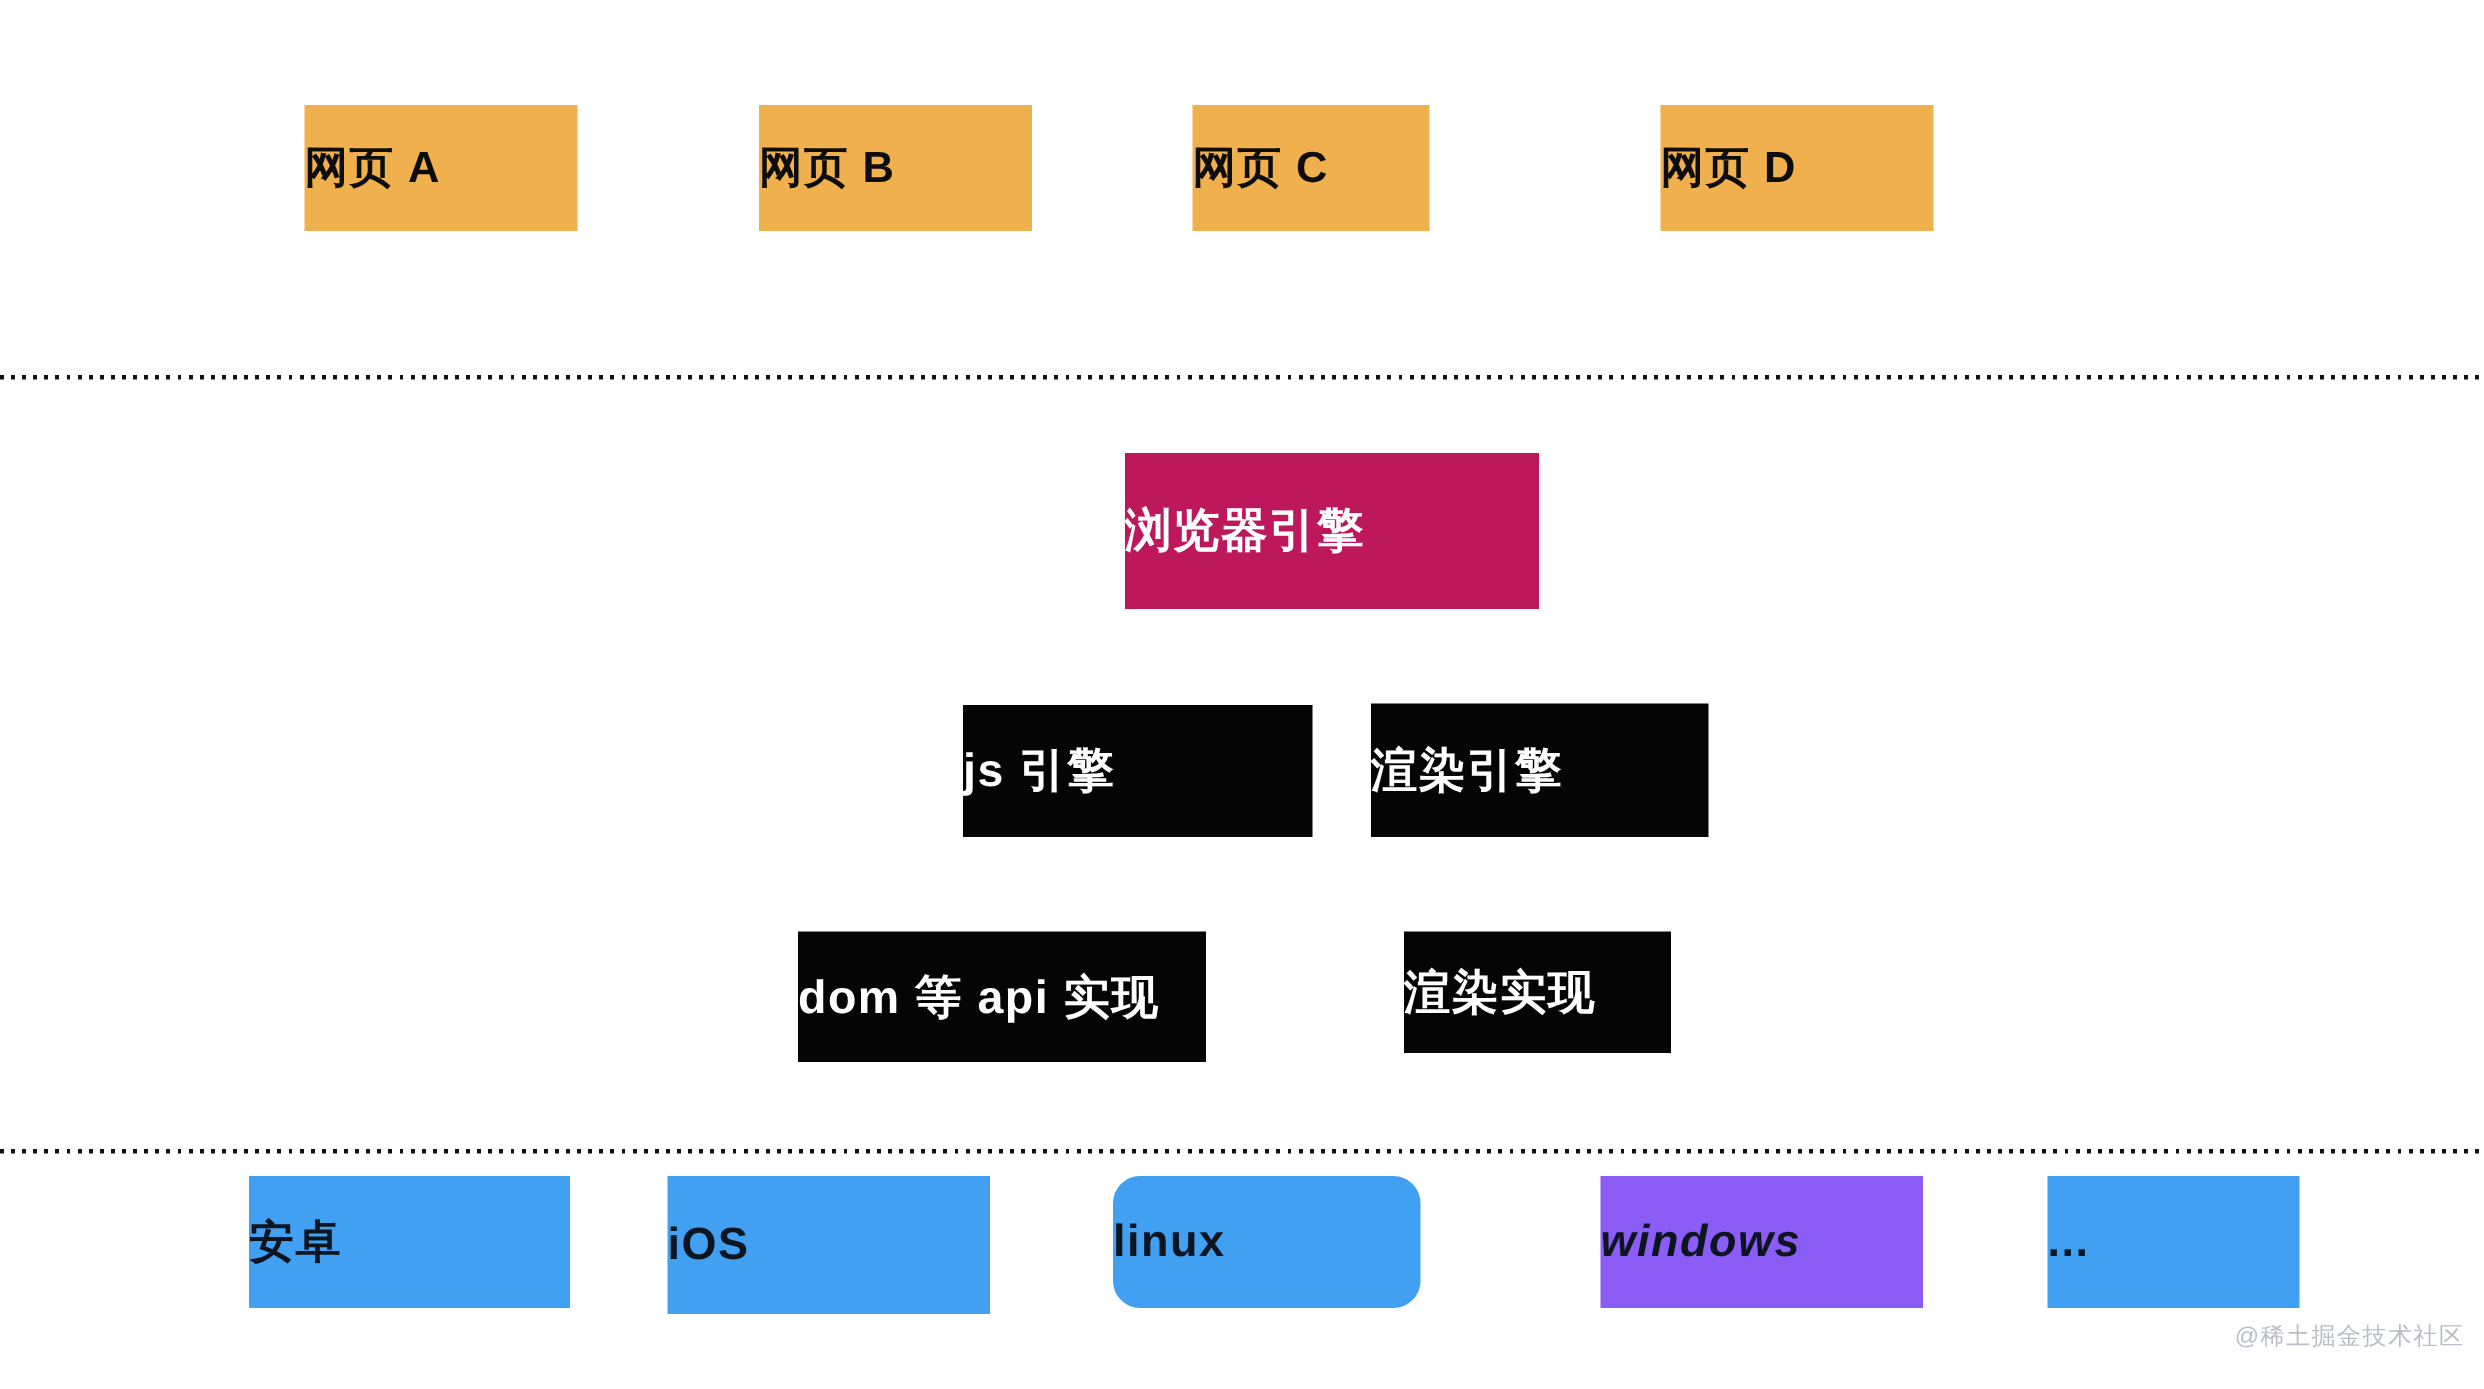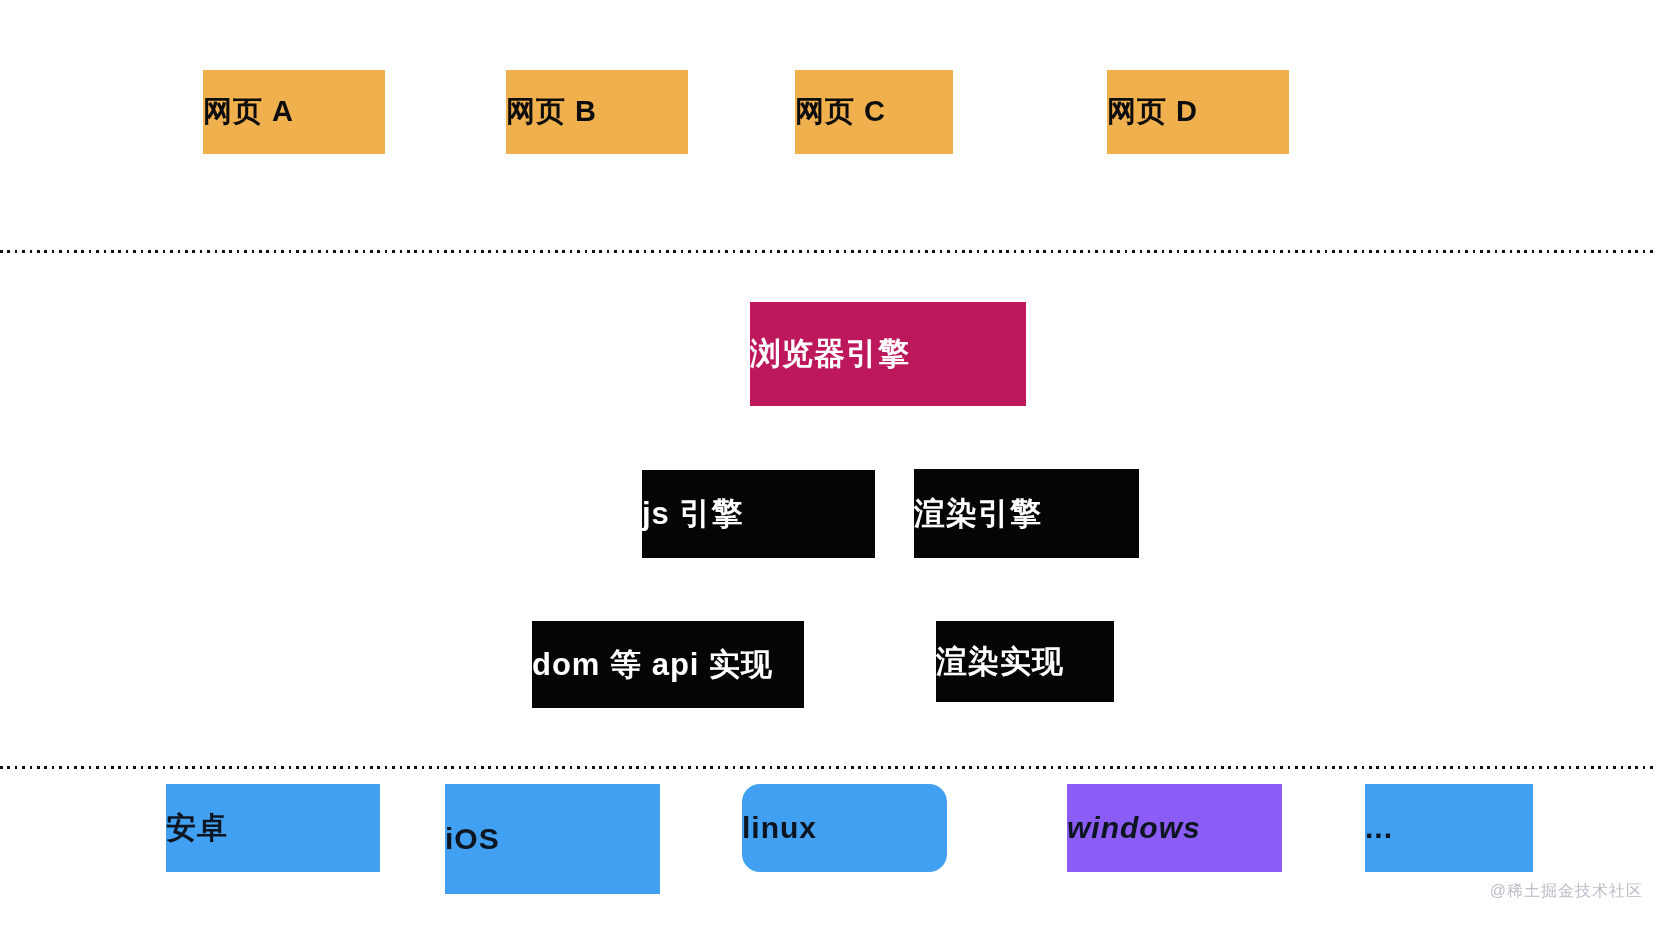"iOS" div.node { height: 110px -> 92px }
